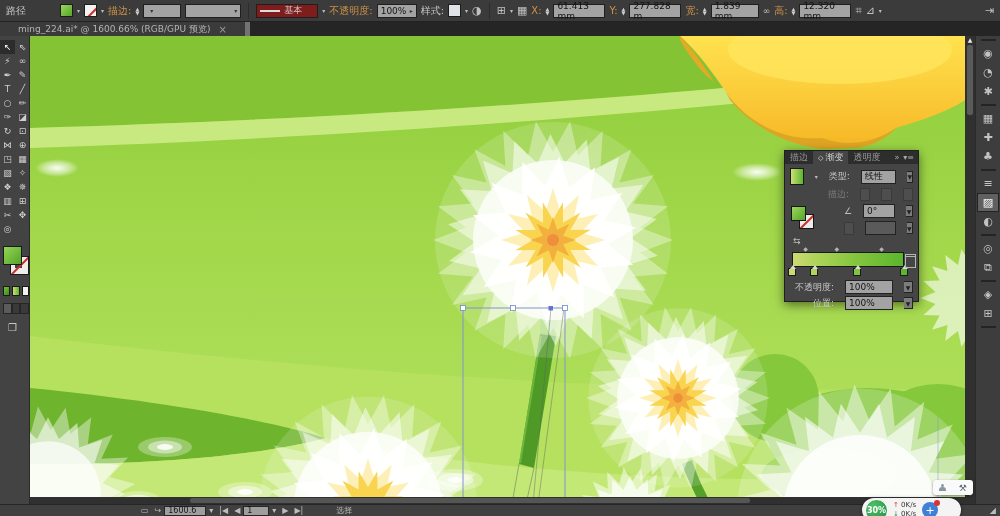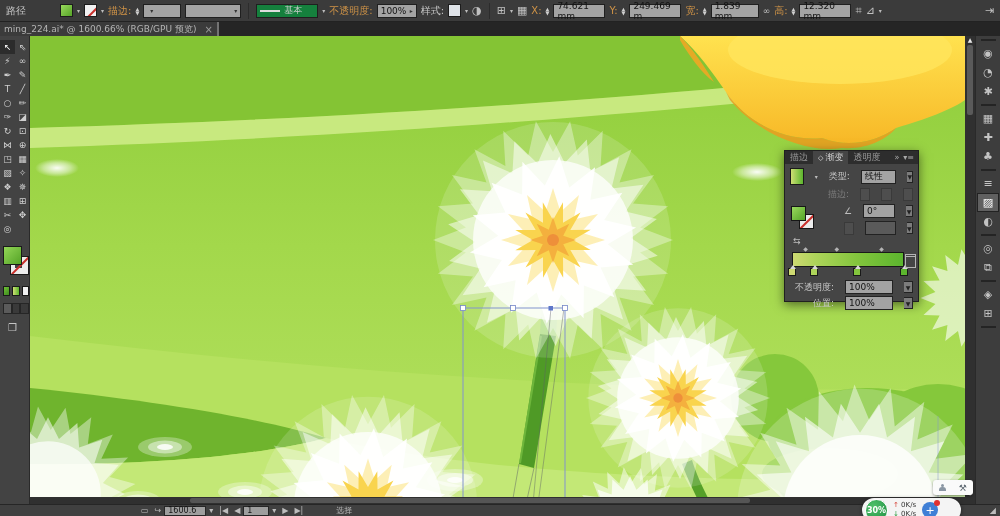"基本" div.vbox { background: #15803d -> #7f1d1d }
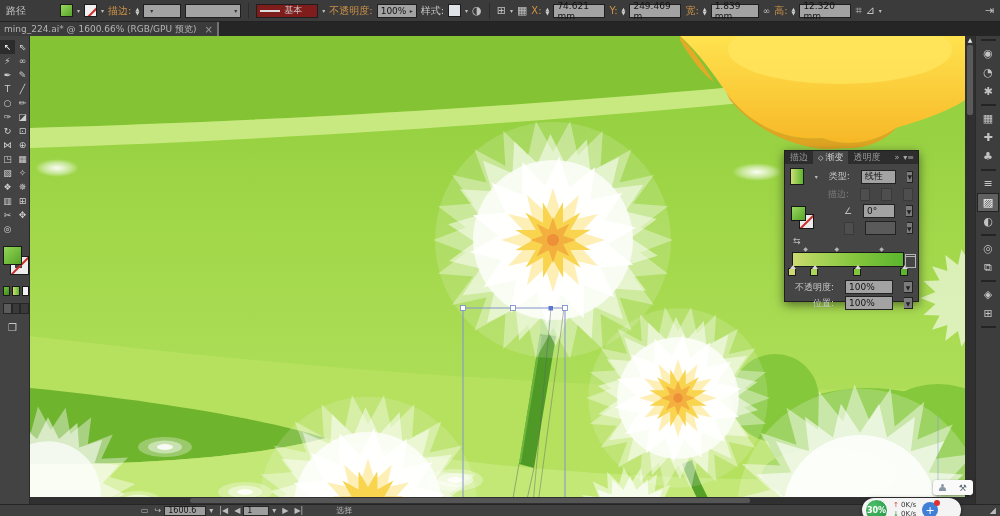"74.621 mm" span { text: 74.621 -> 61.413 }
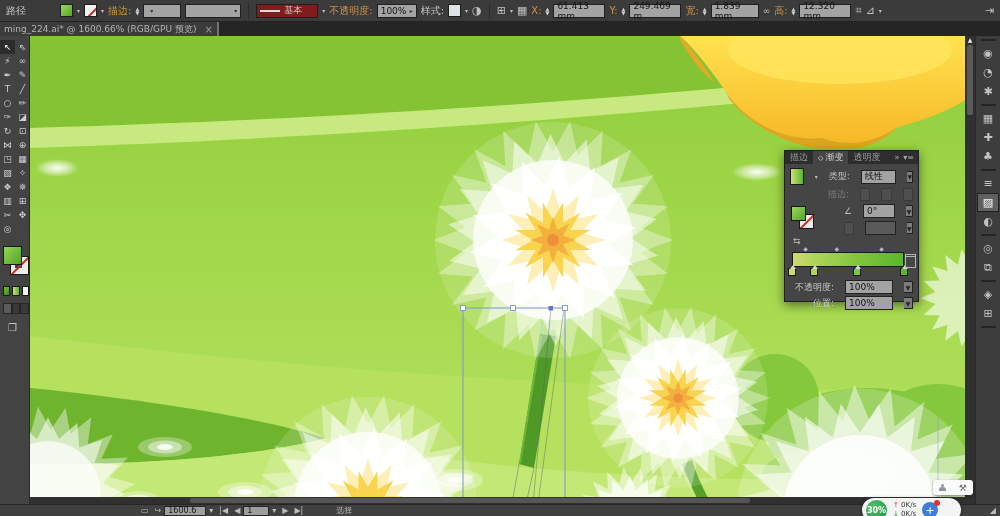"249.469 m" span { text: 249.469 -> 277.828 }
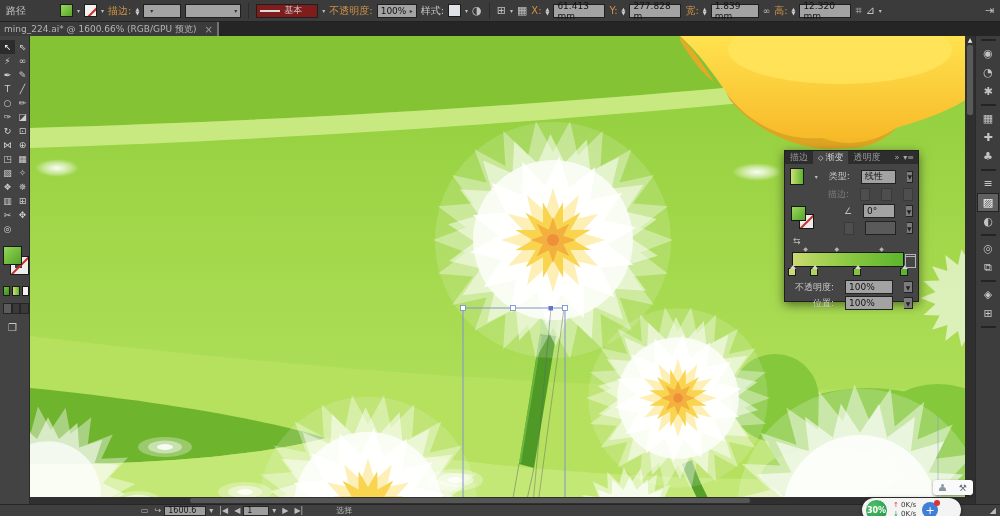"ming_224.ai* @ 1600.66% (RGB/GPU 预览)" .doc-tab { border-right: 2px solid #737373 -> 5px solid #737373; padding: 0 4px -> 0 18px }
